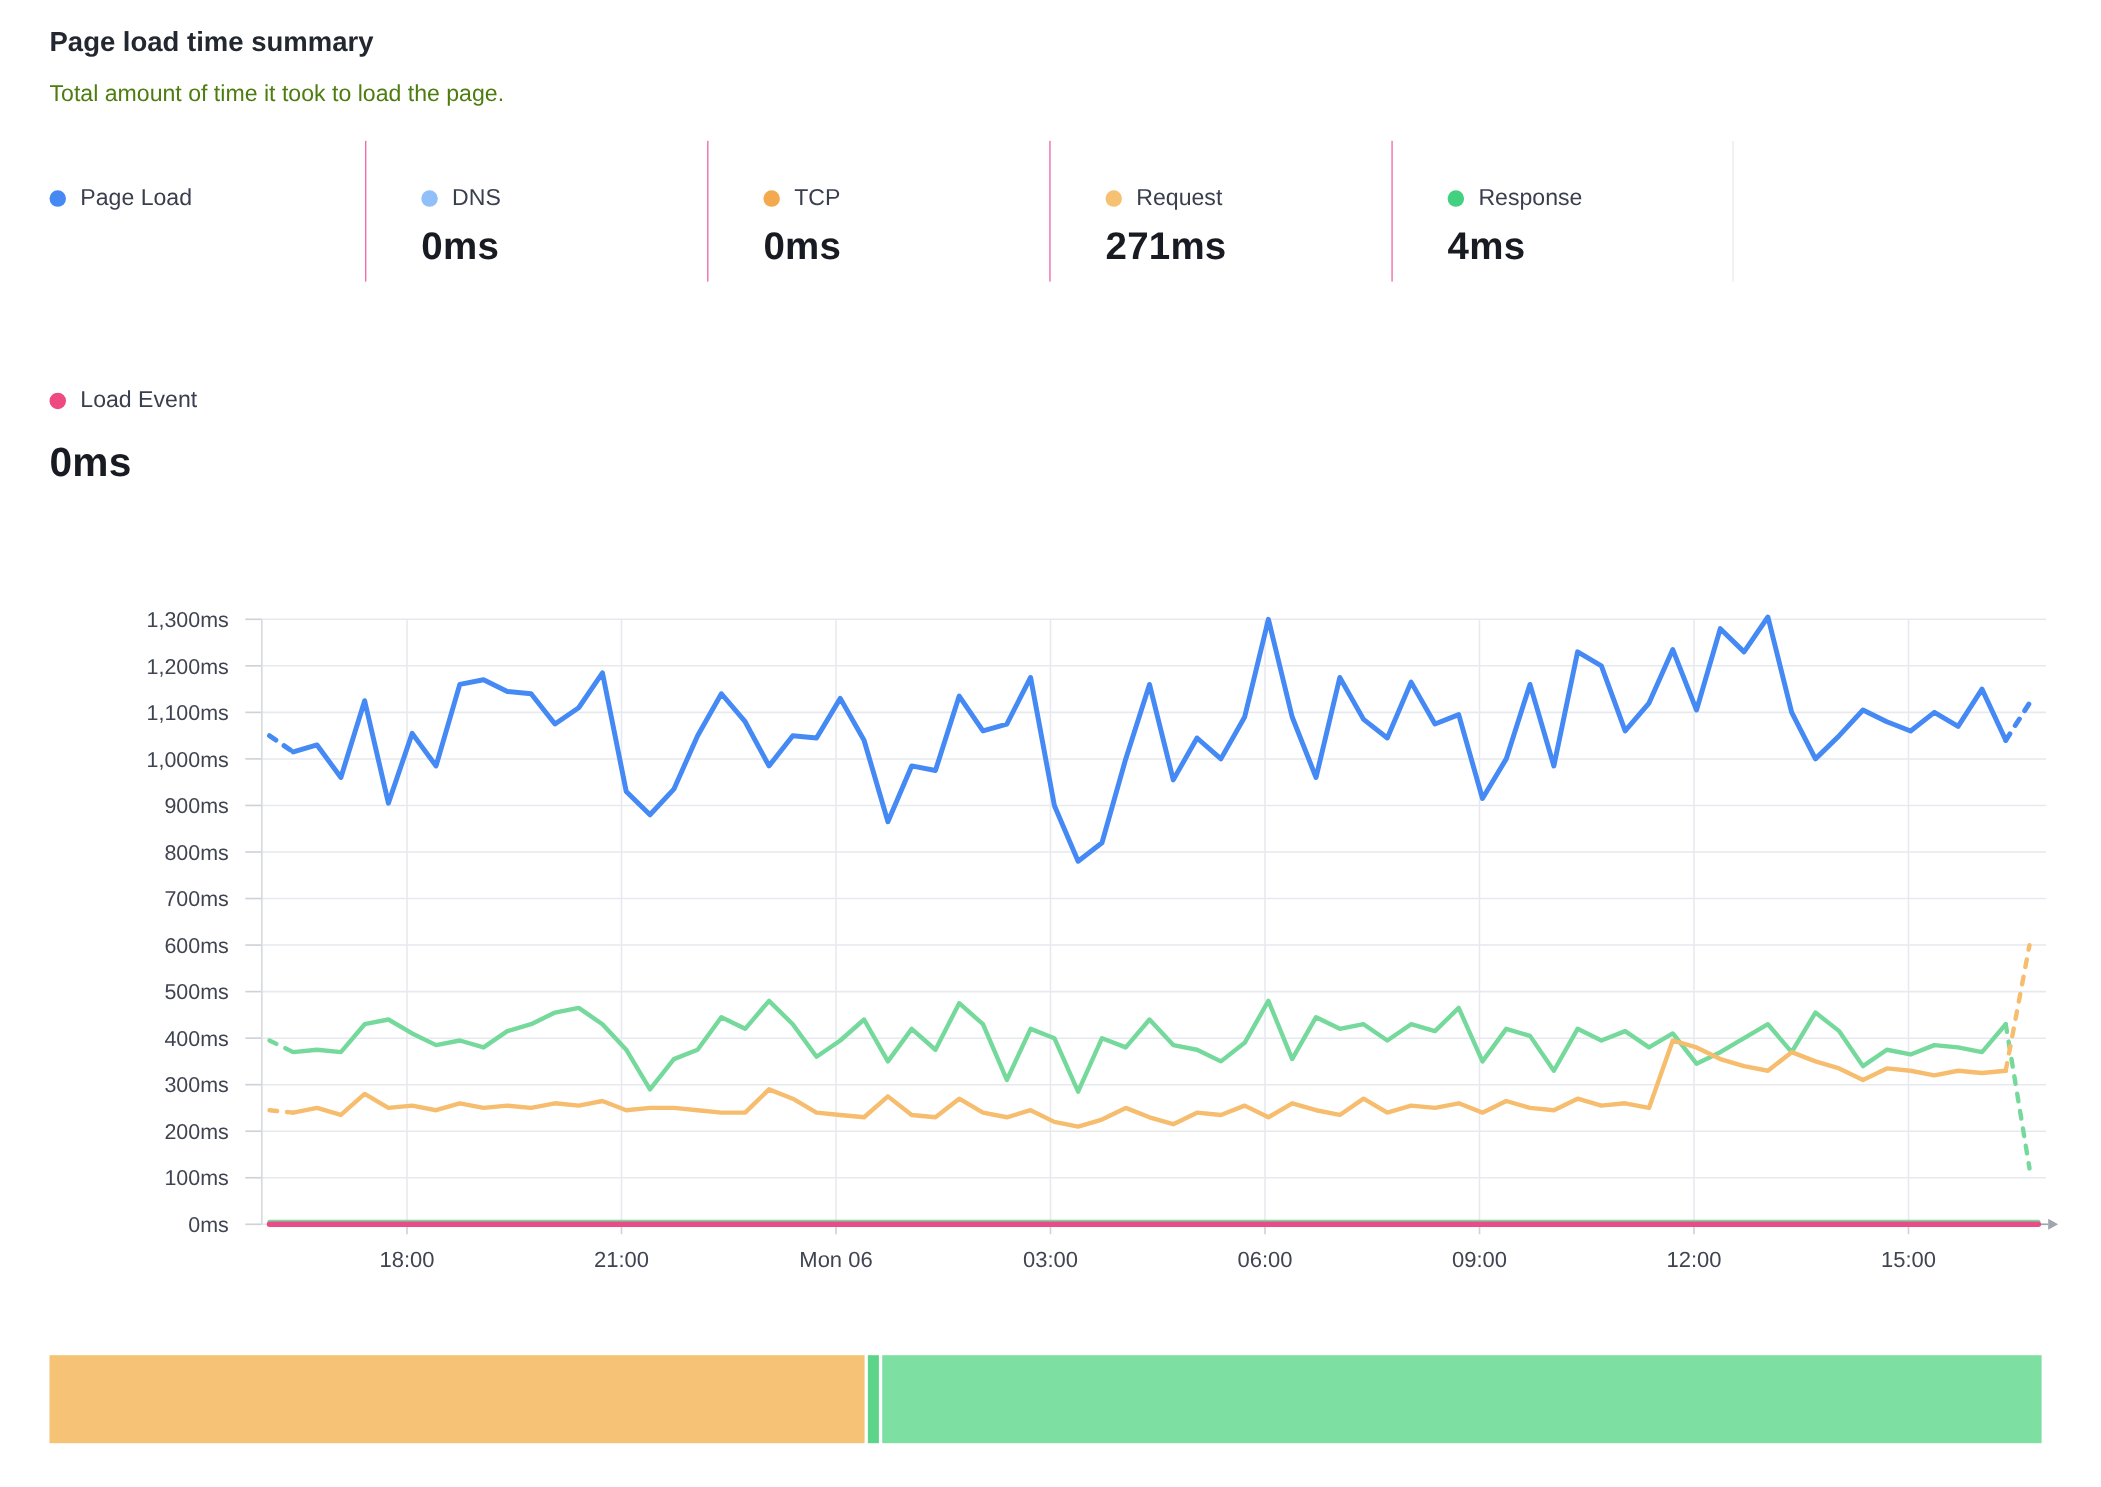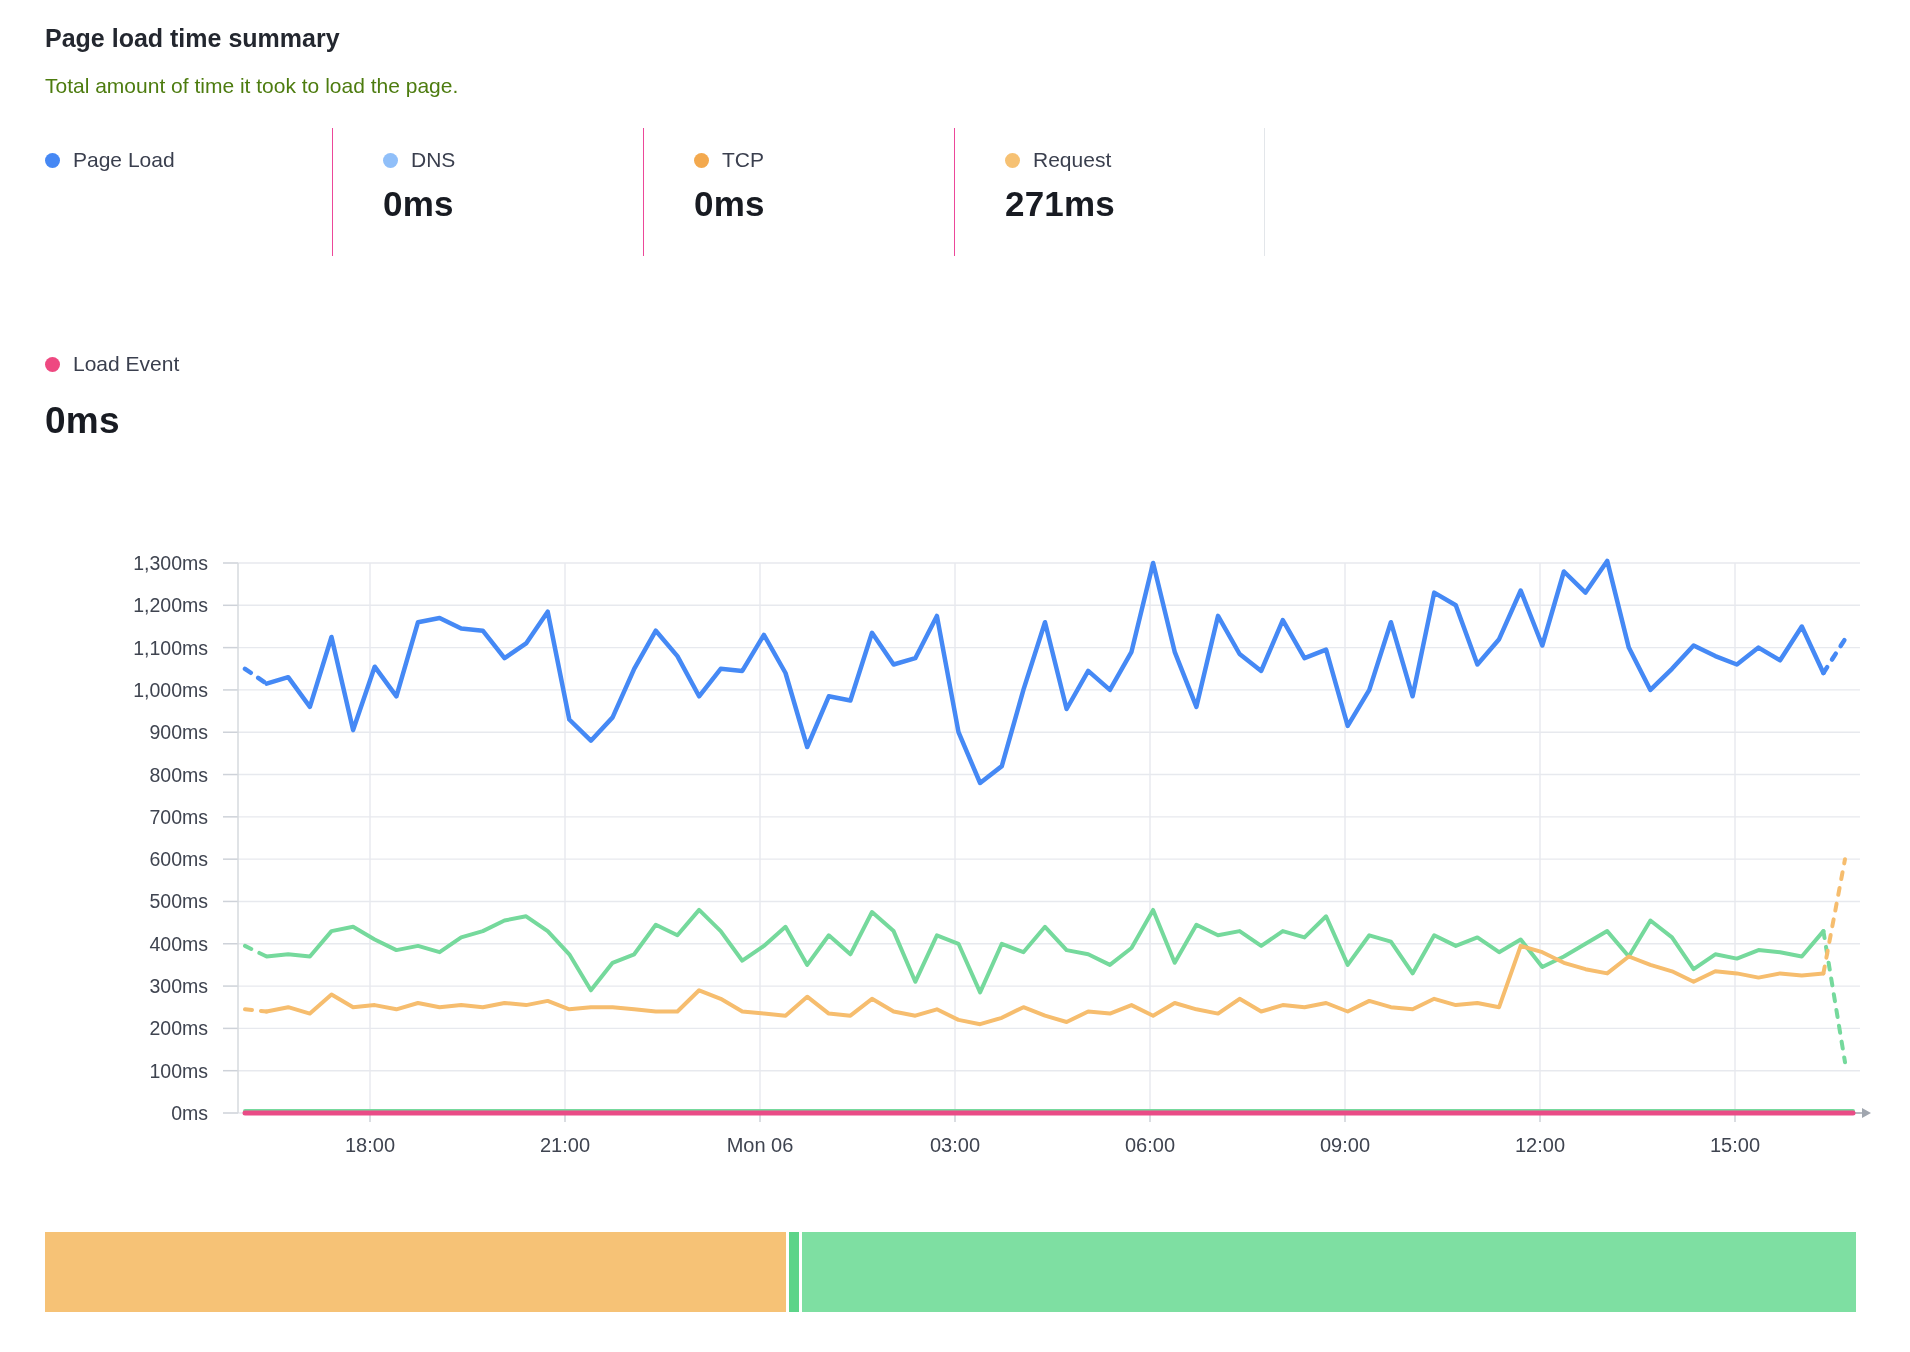"Page Load" .stat-label-row { margin-top: 20px -> 40px }
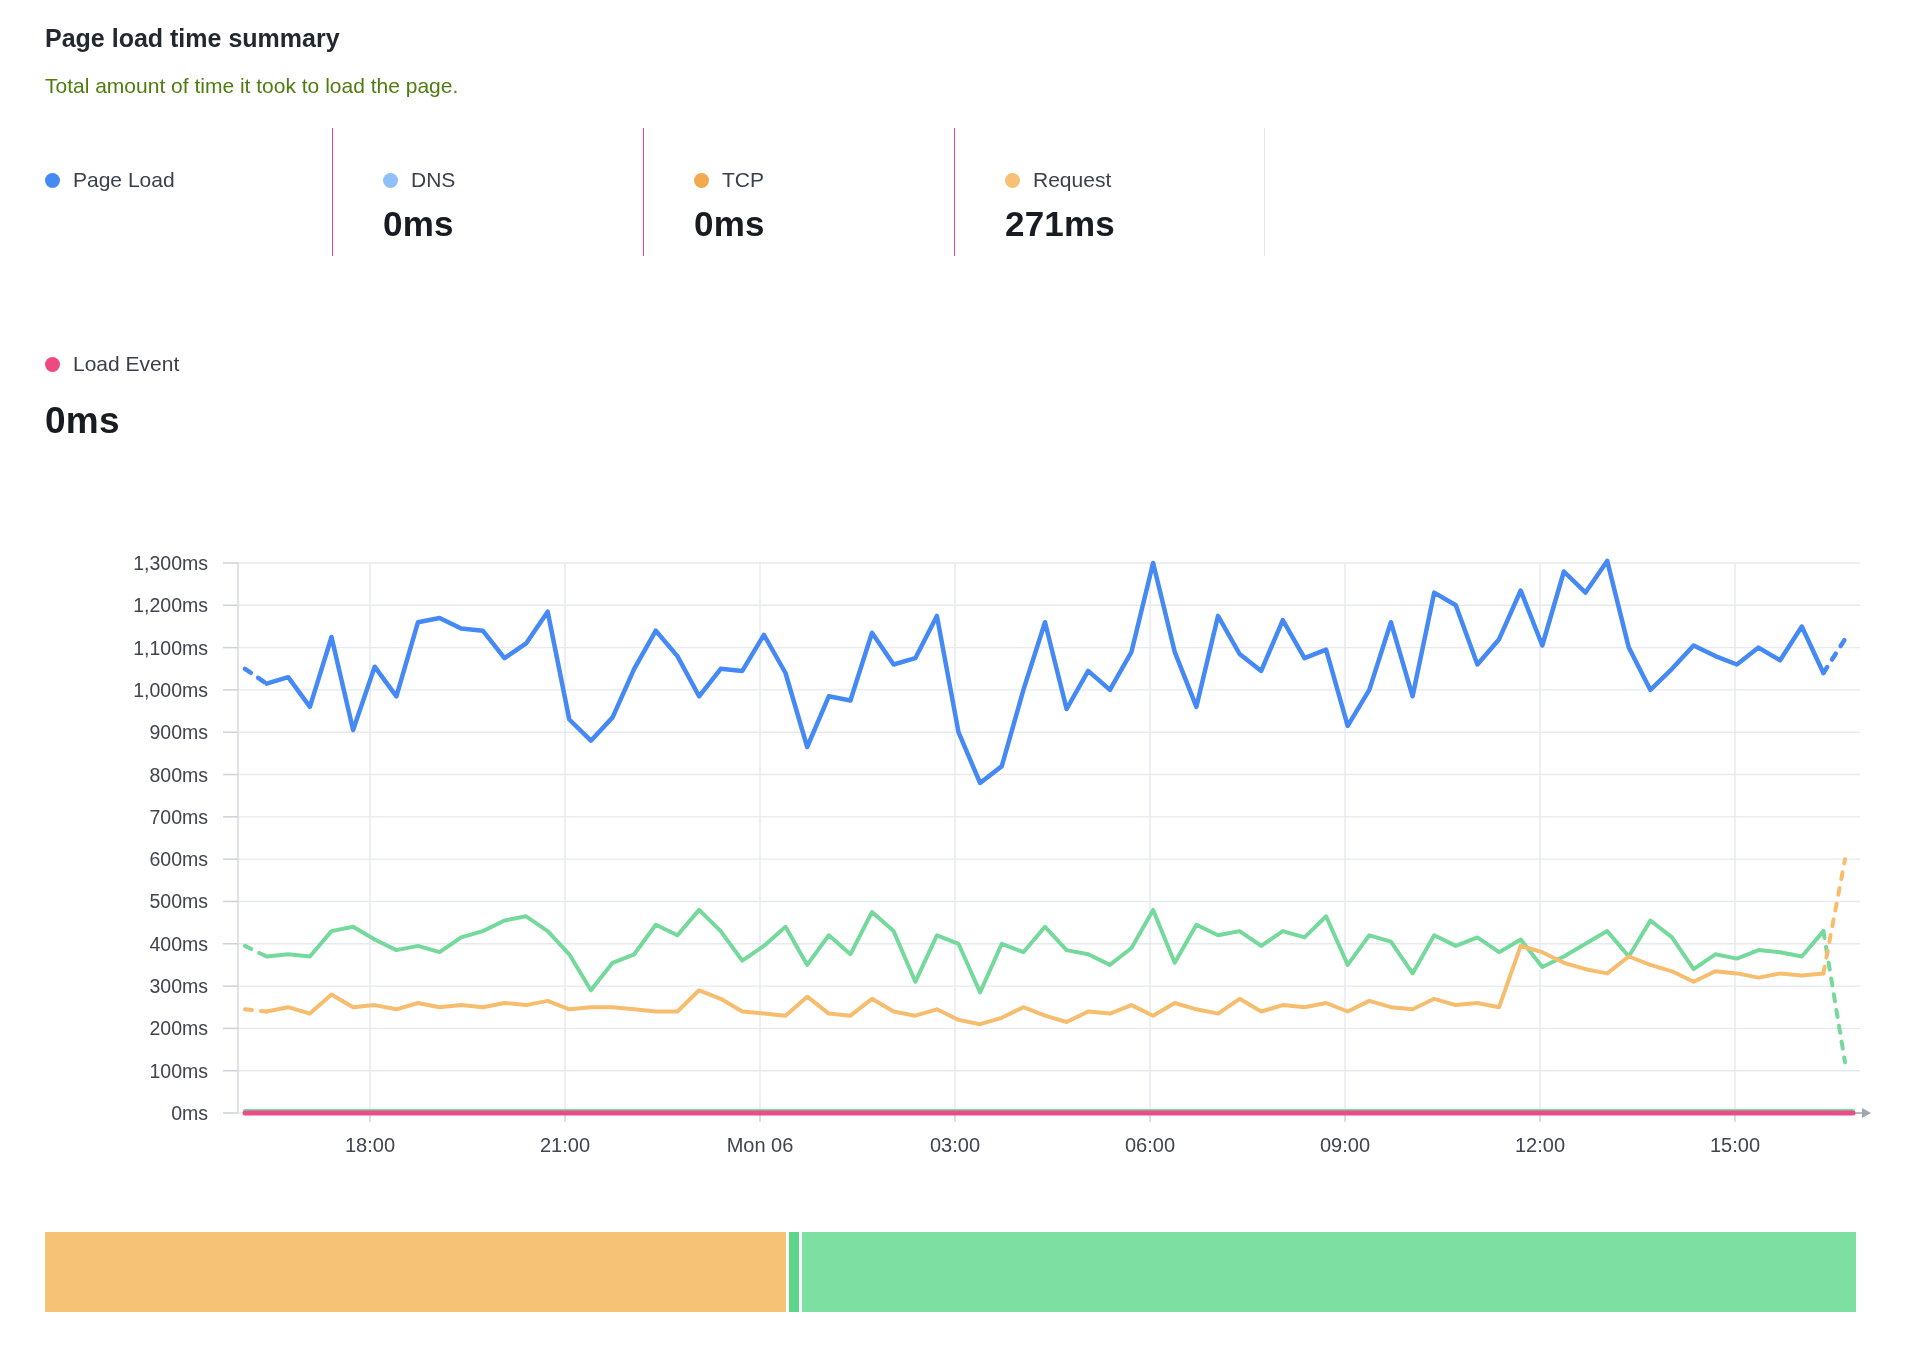"Response" div.stat { html: none -> <div> <div> <span></span> <span>Response</span> </div> <div>4ms</div> </div> }
